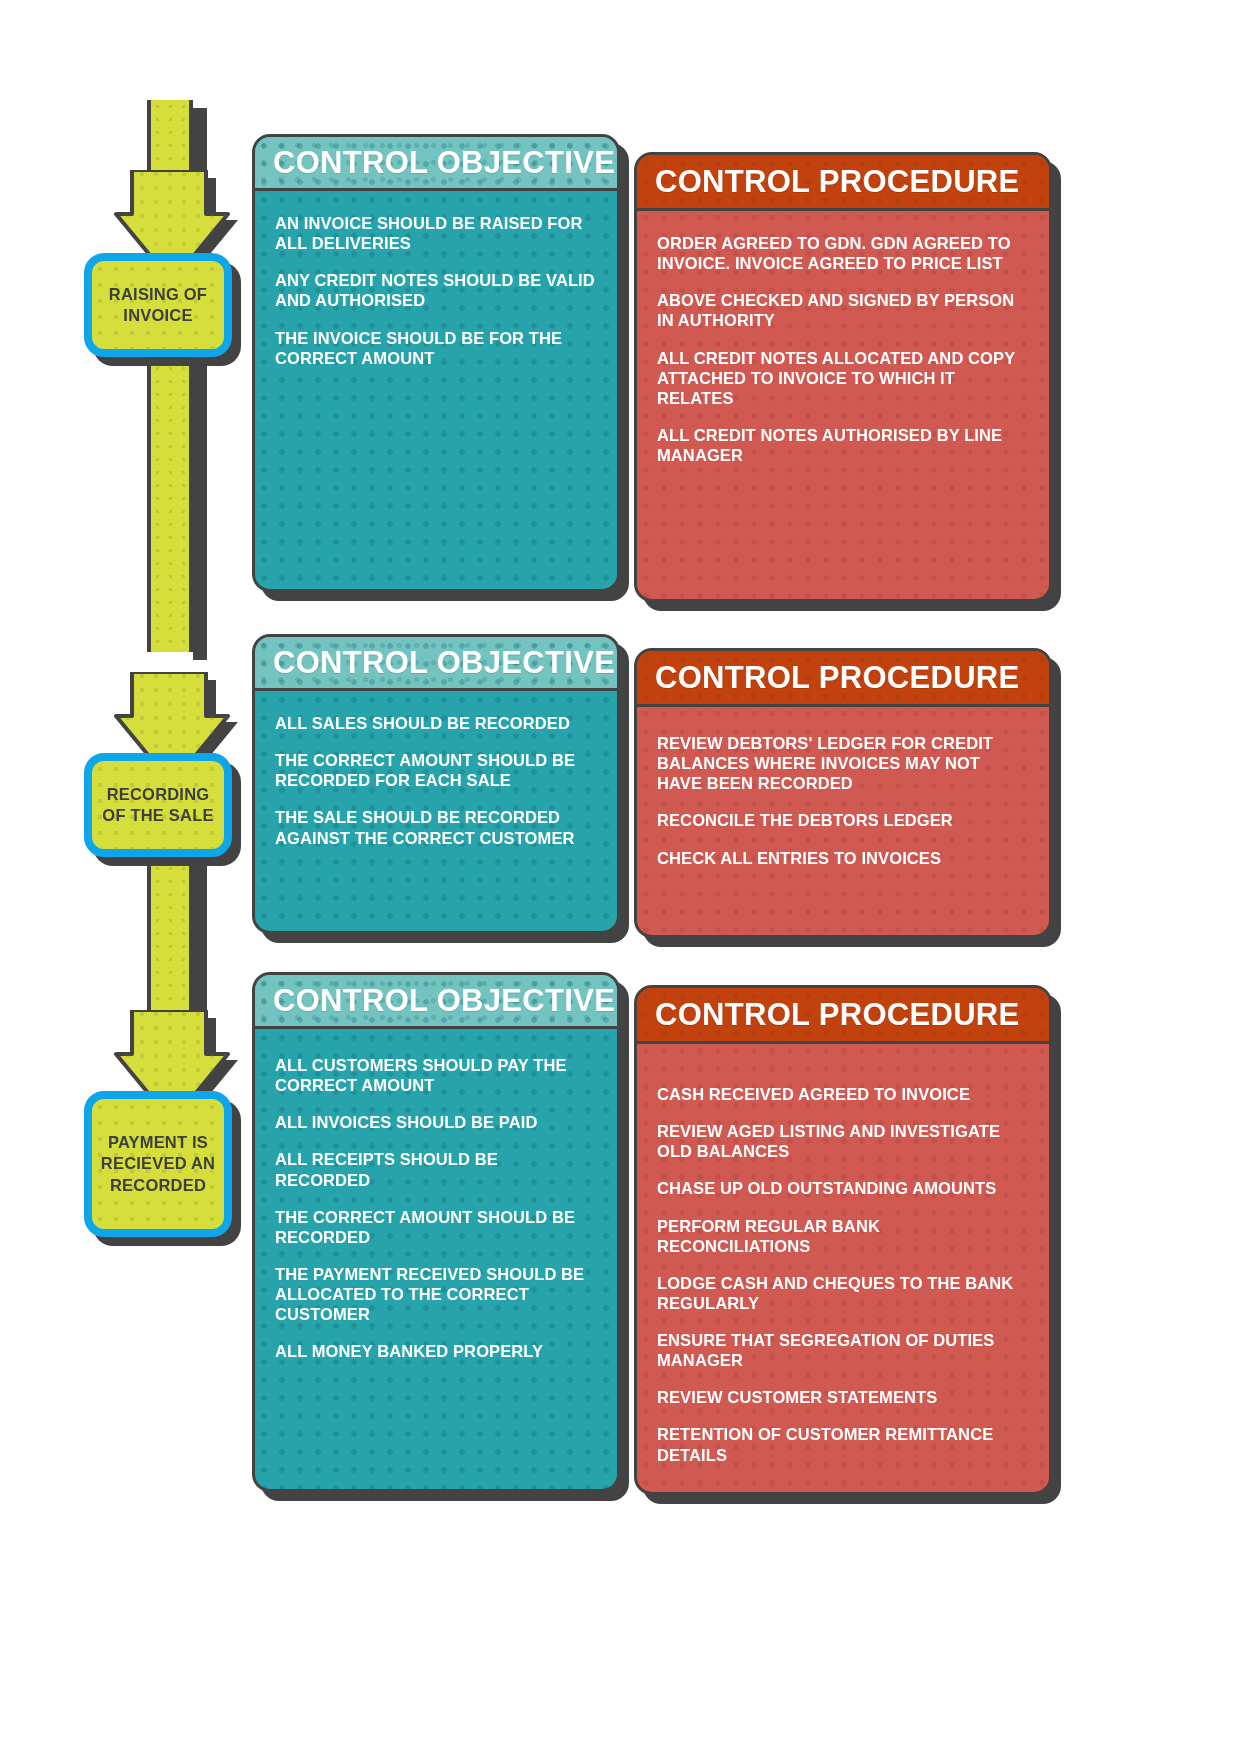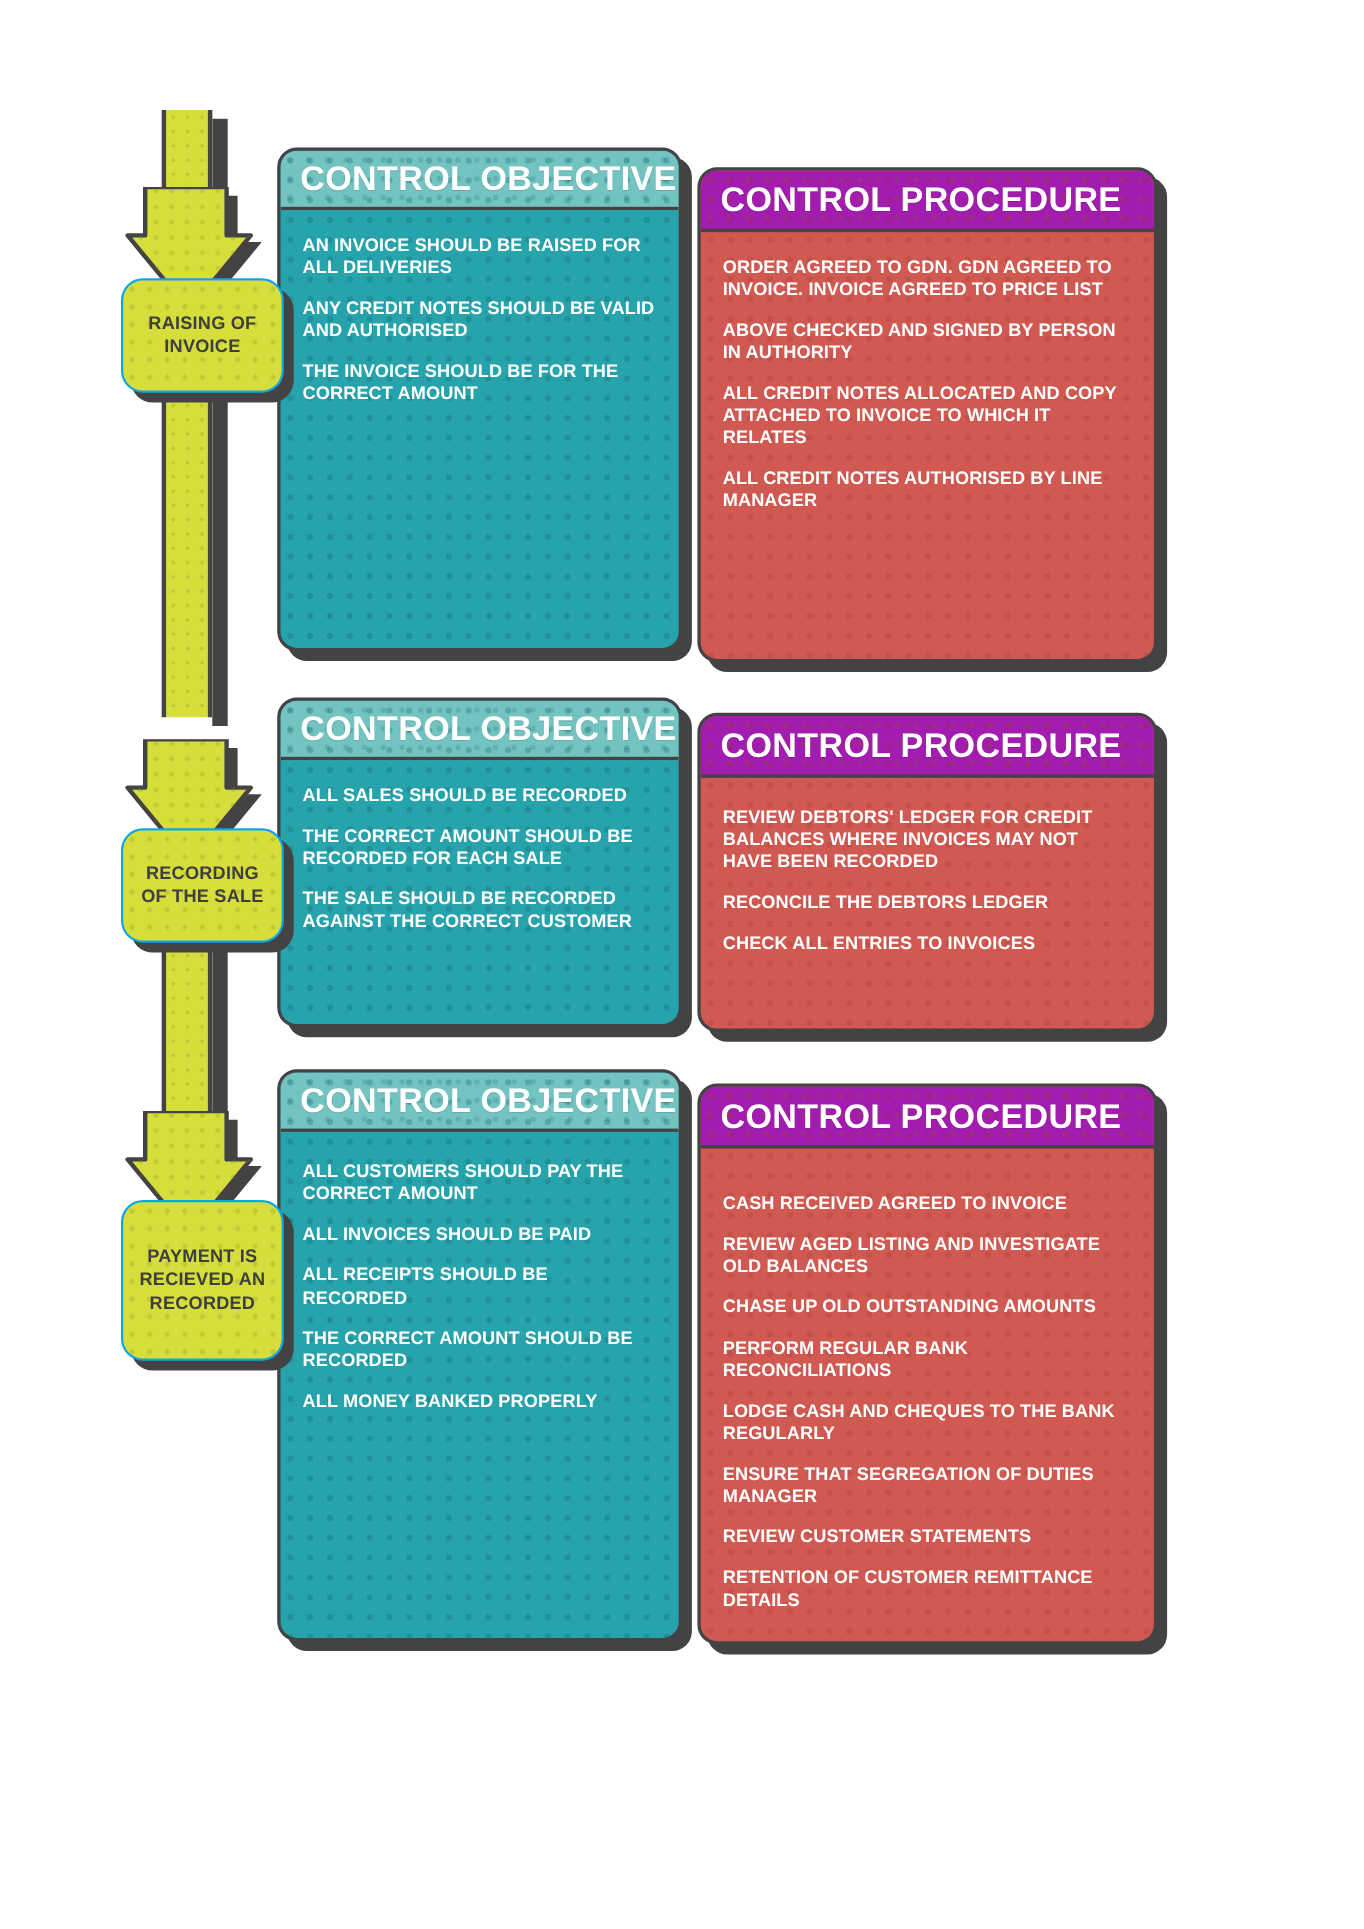"CONTROL PROCEDURE" .procedure .card-head { background: #a21caf -> #c2410c }
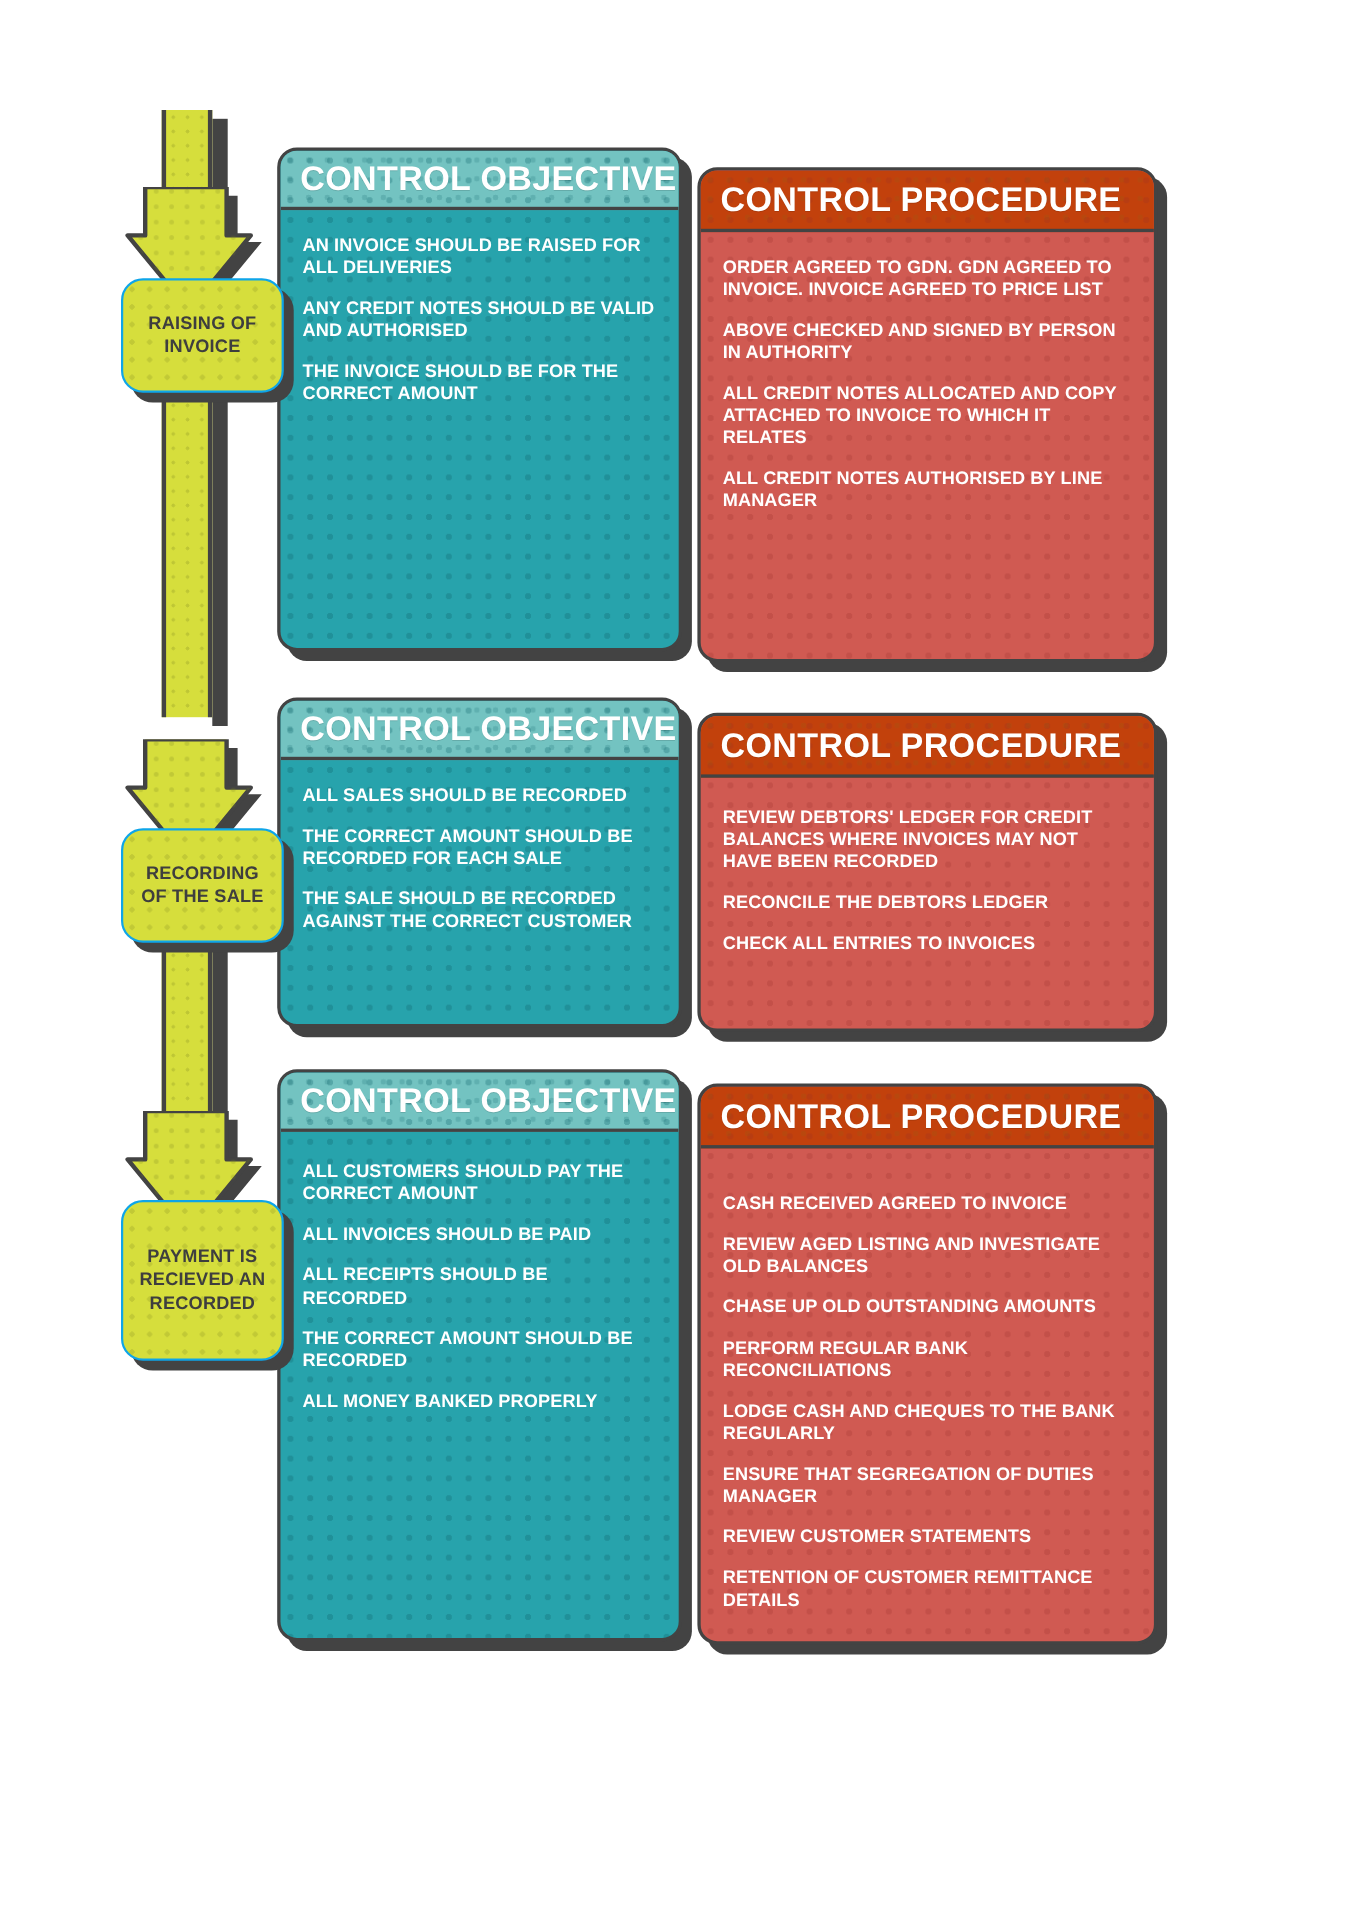"RAISING OF" .badge { border: 2px solid #0ea5e9 -> 8px solid #0ea5e9; left: 110px -> 84px }
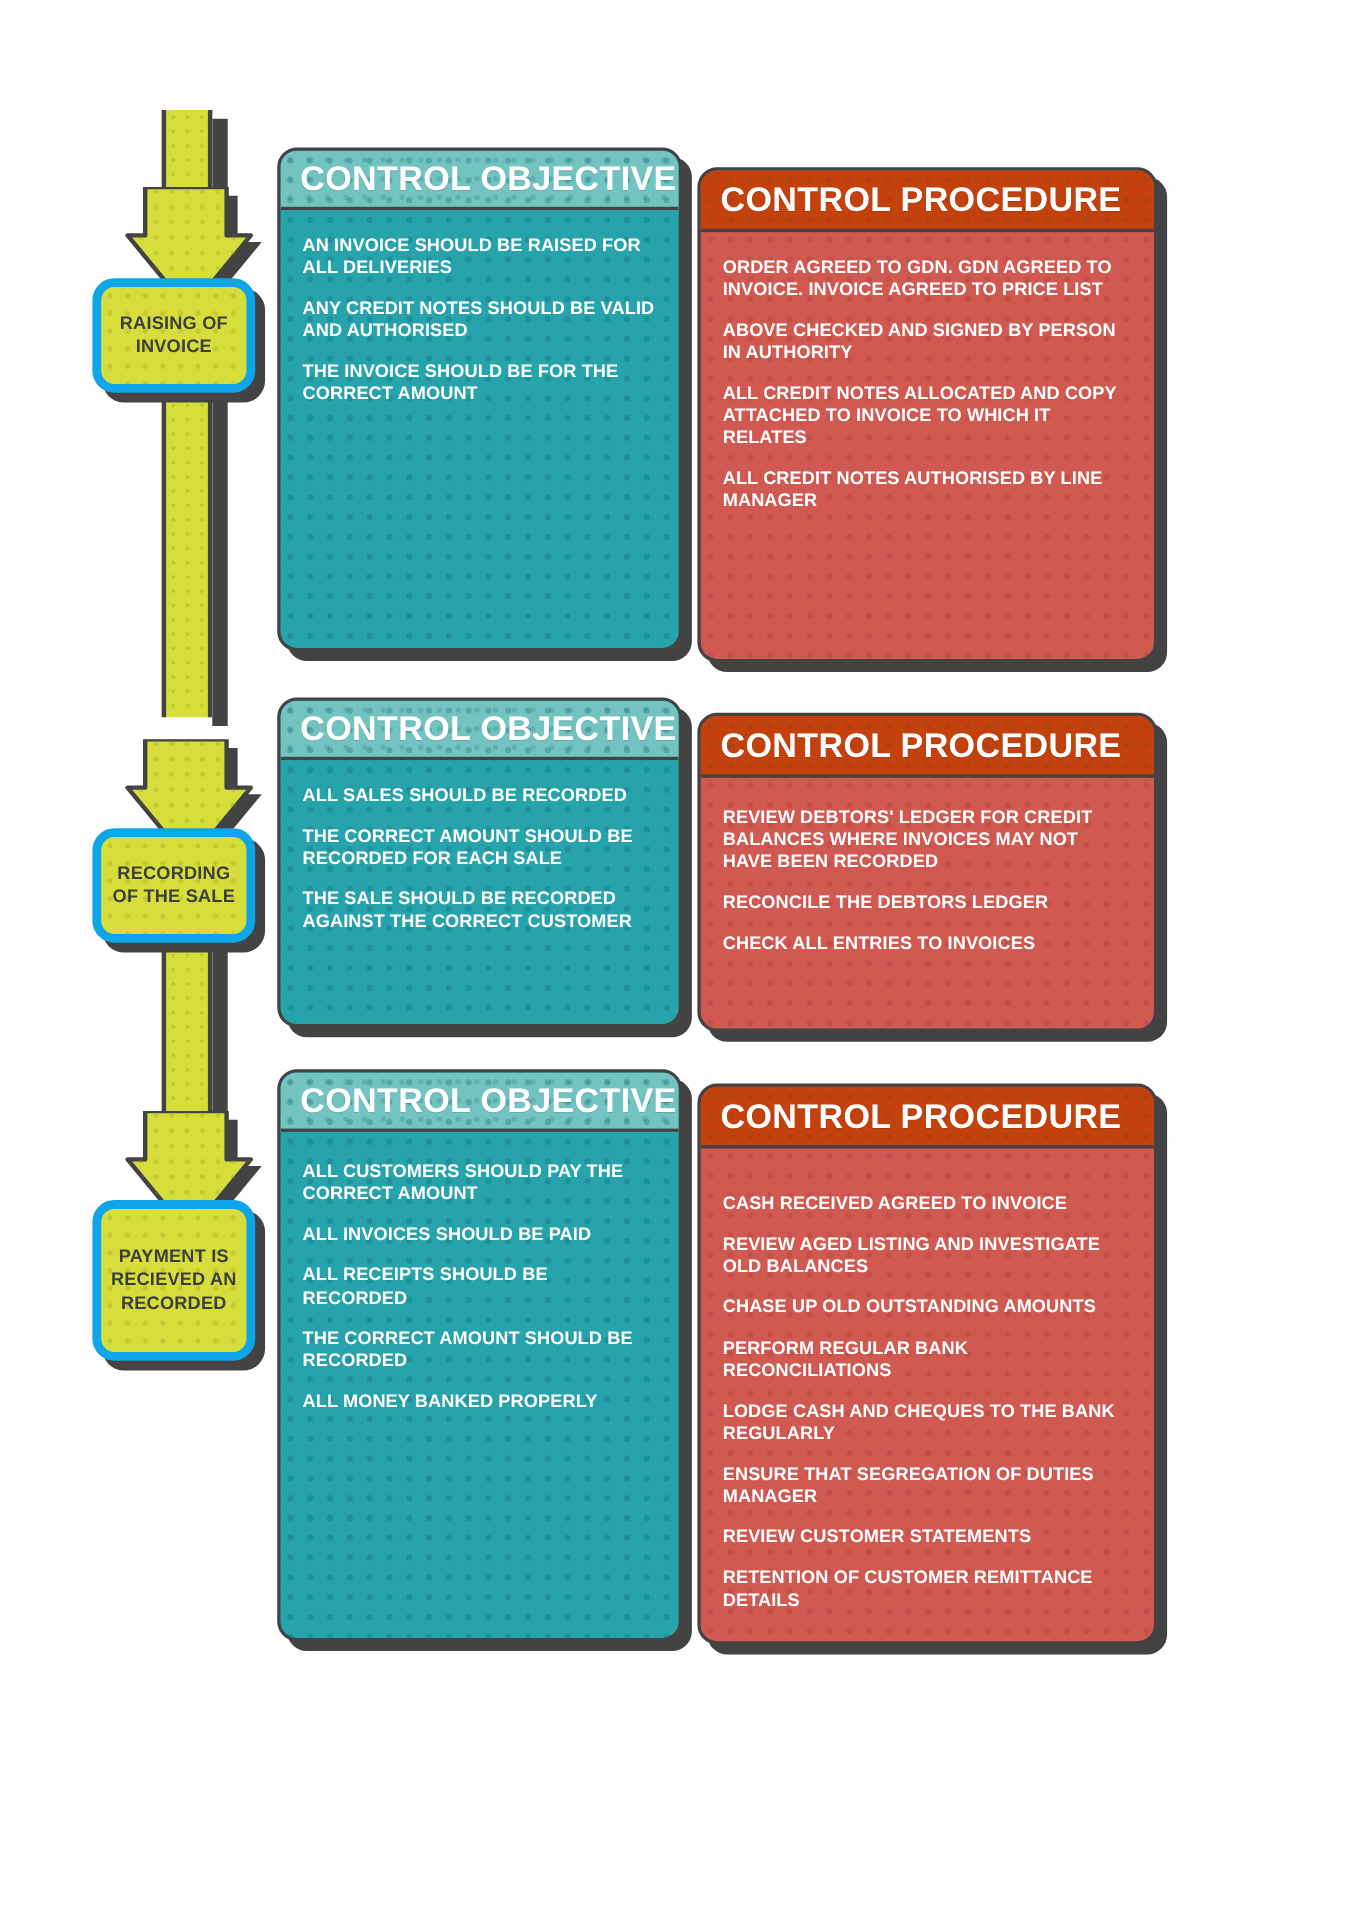"THE PAYMENT RECEIVED SHOULD BE" li { html: none -> <li>THE PAYMENT RECEIVED SHOULD BE ALLOCATED TO THE CORRECT CUSTOMER</li> }
